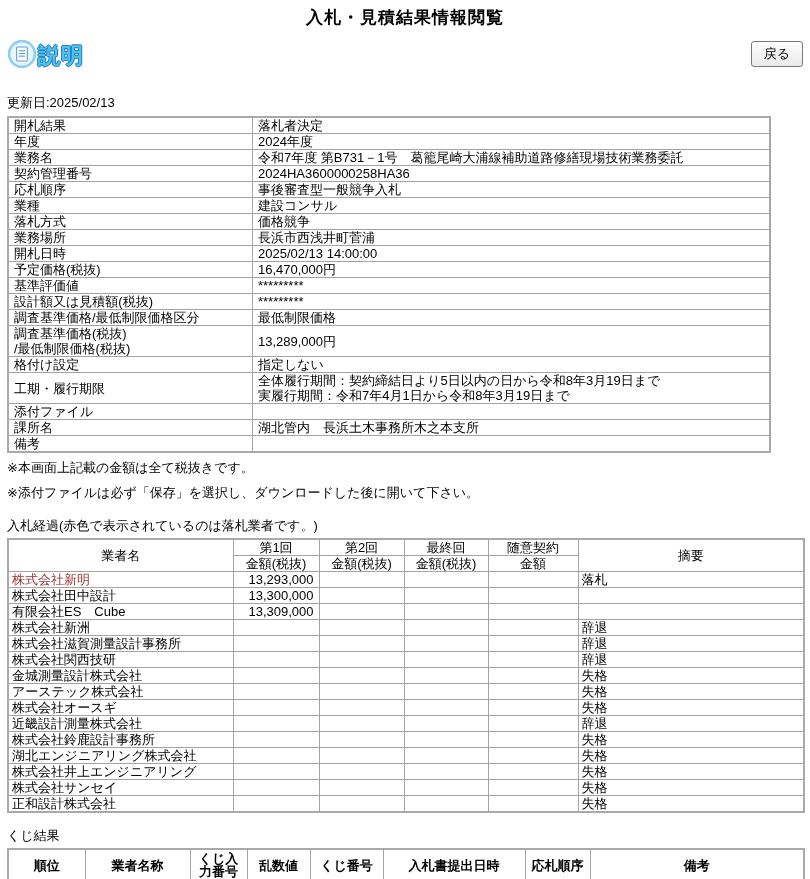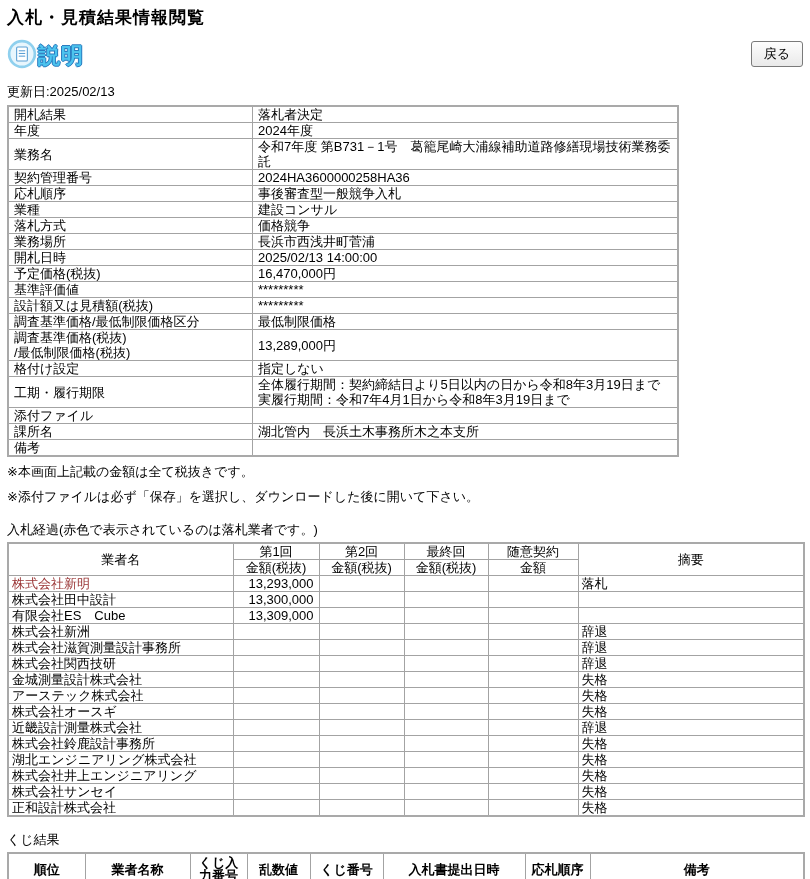"入札・見積結果情報閲覧" h1.title { text-align: left -> center }
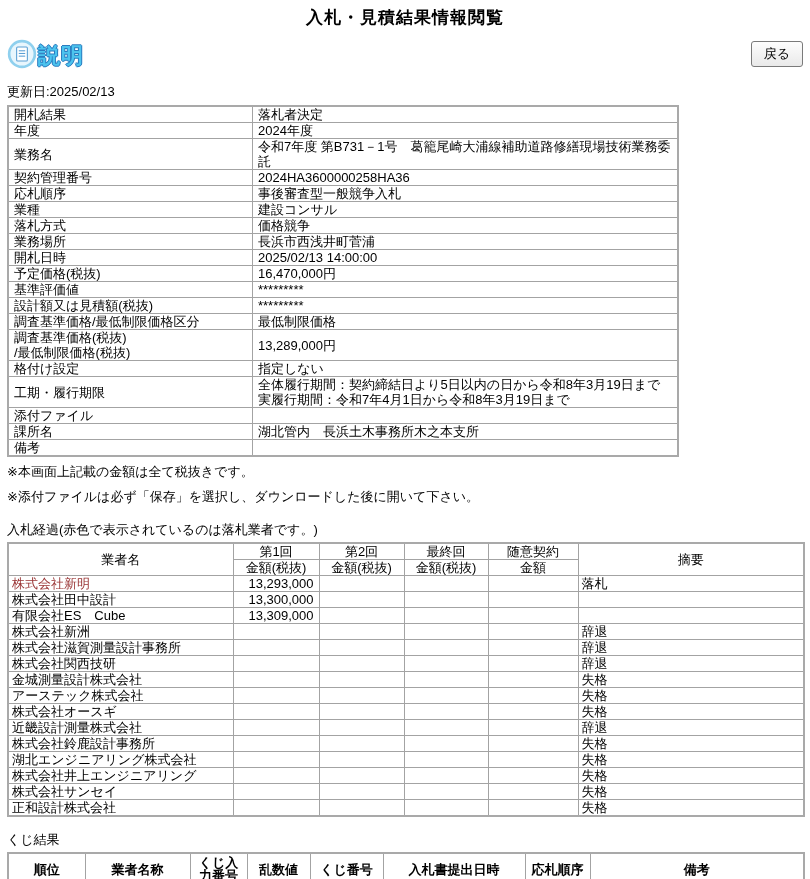"更新日:2025/02/13" .update-date { margin: 12px 0 4px 0 -> 23px 0 4px 0 }
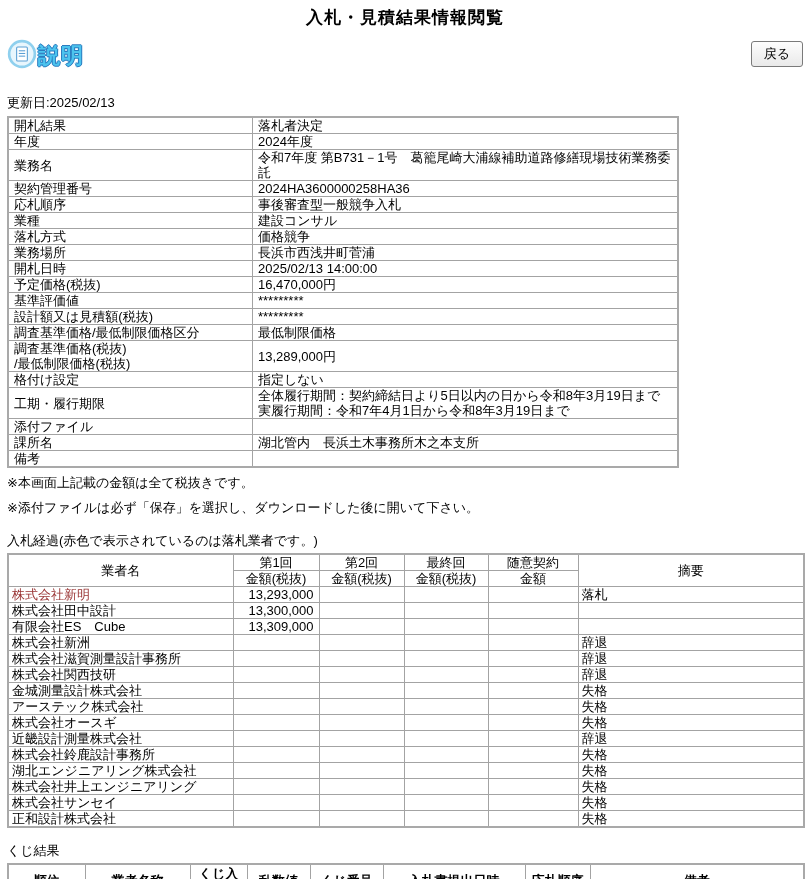"開札結果" table { width: 672px -> 764px }
